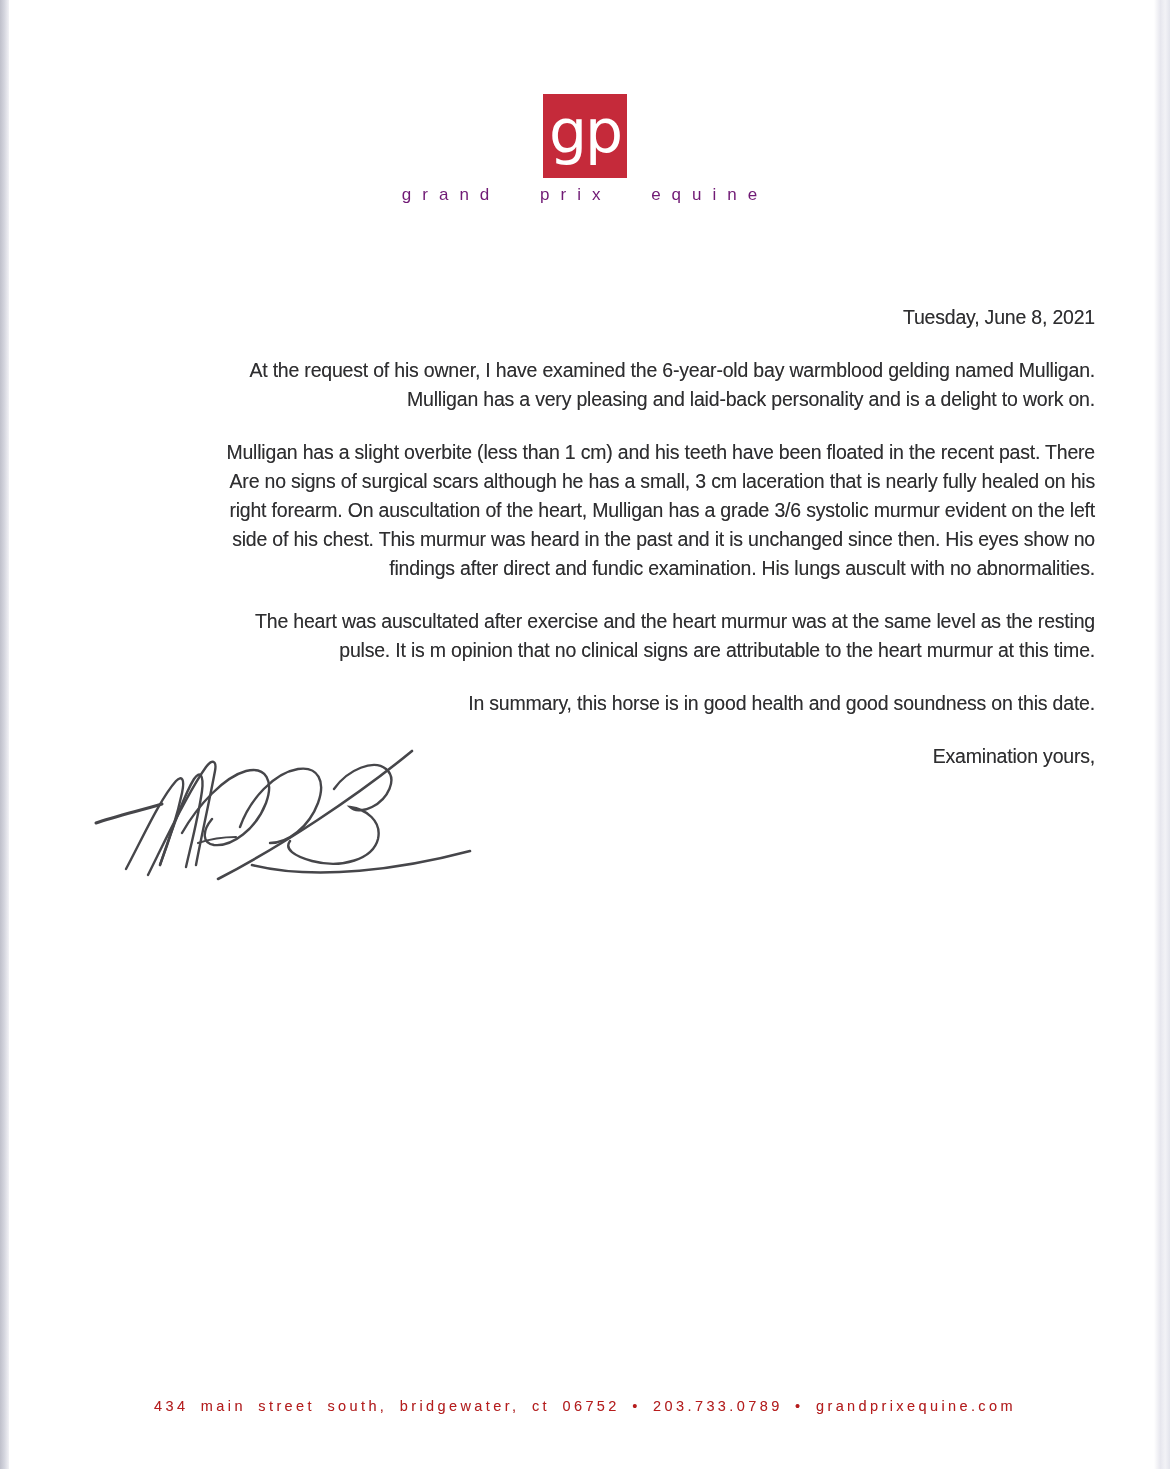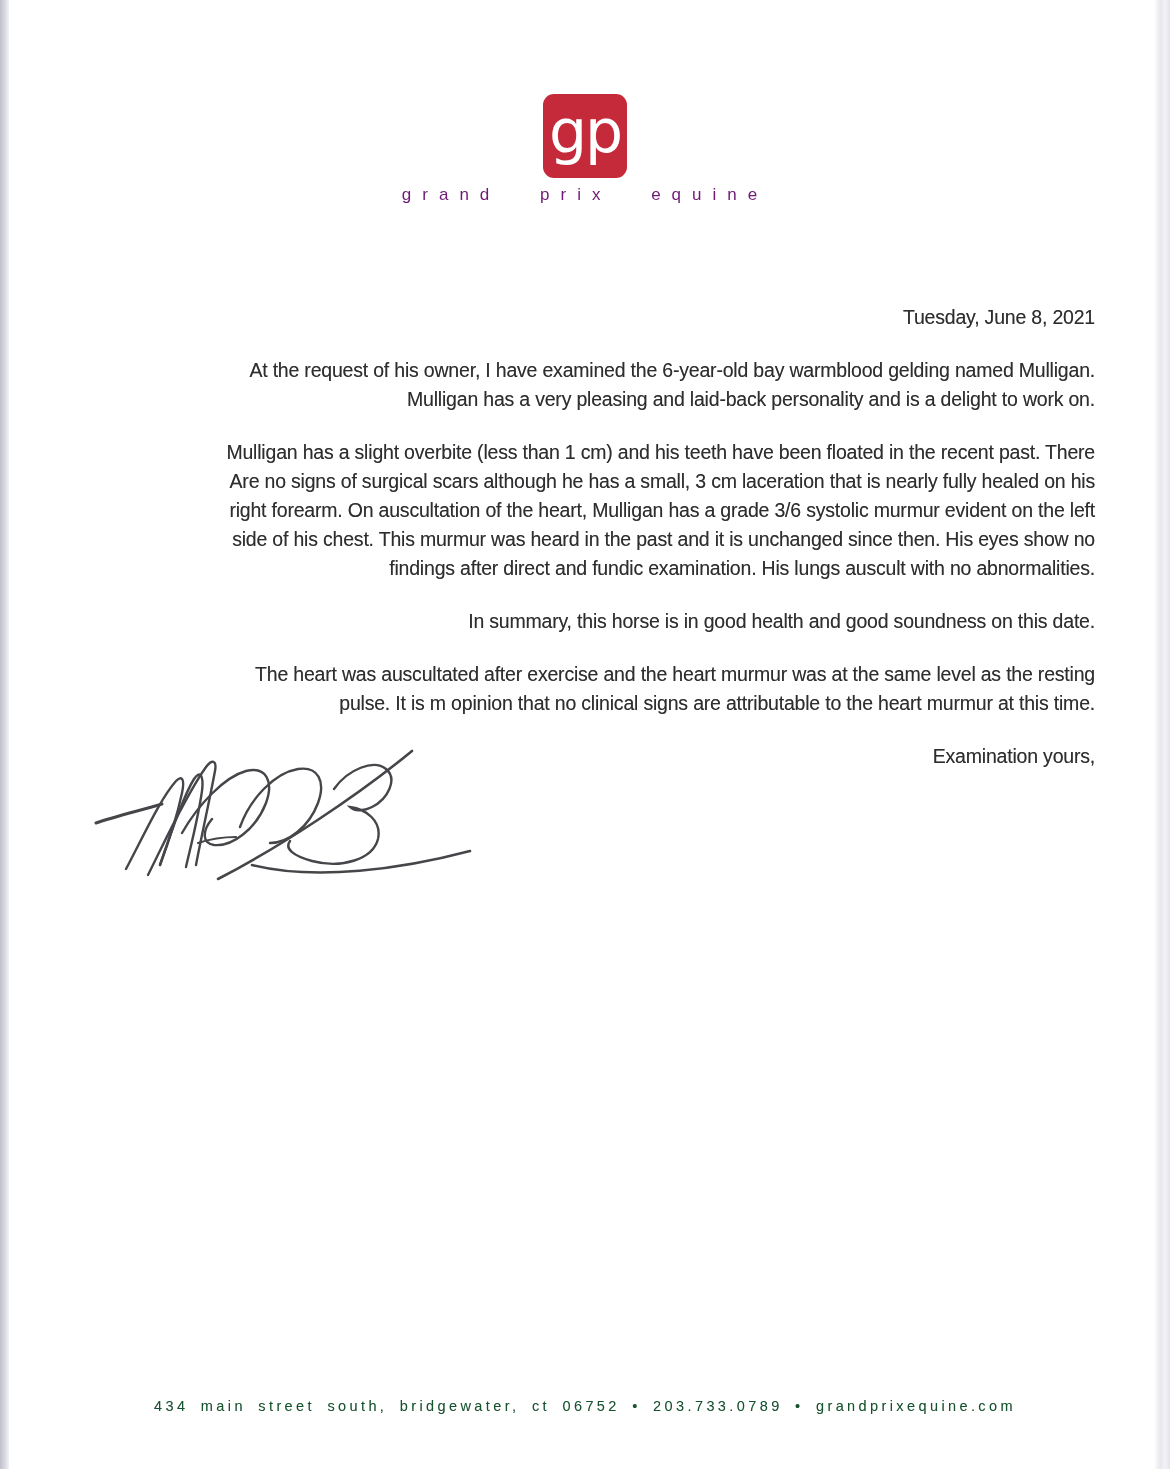"gp" .logo-square { border-radius: 11px -> none }
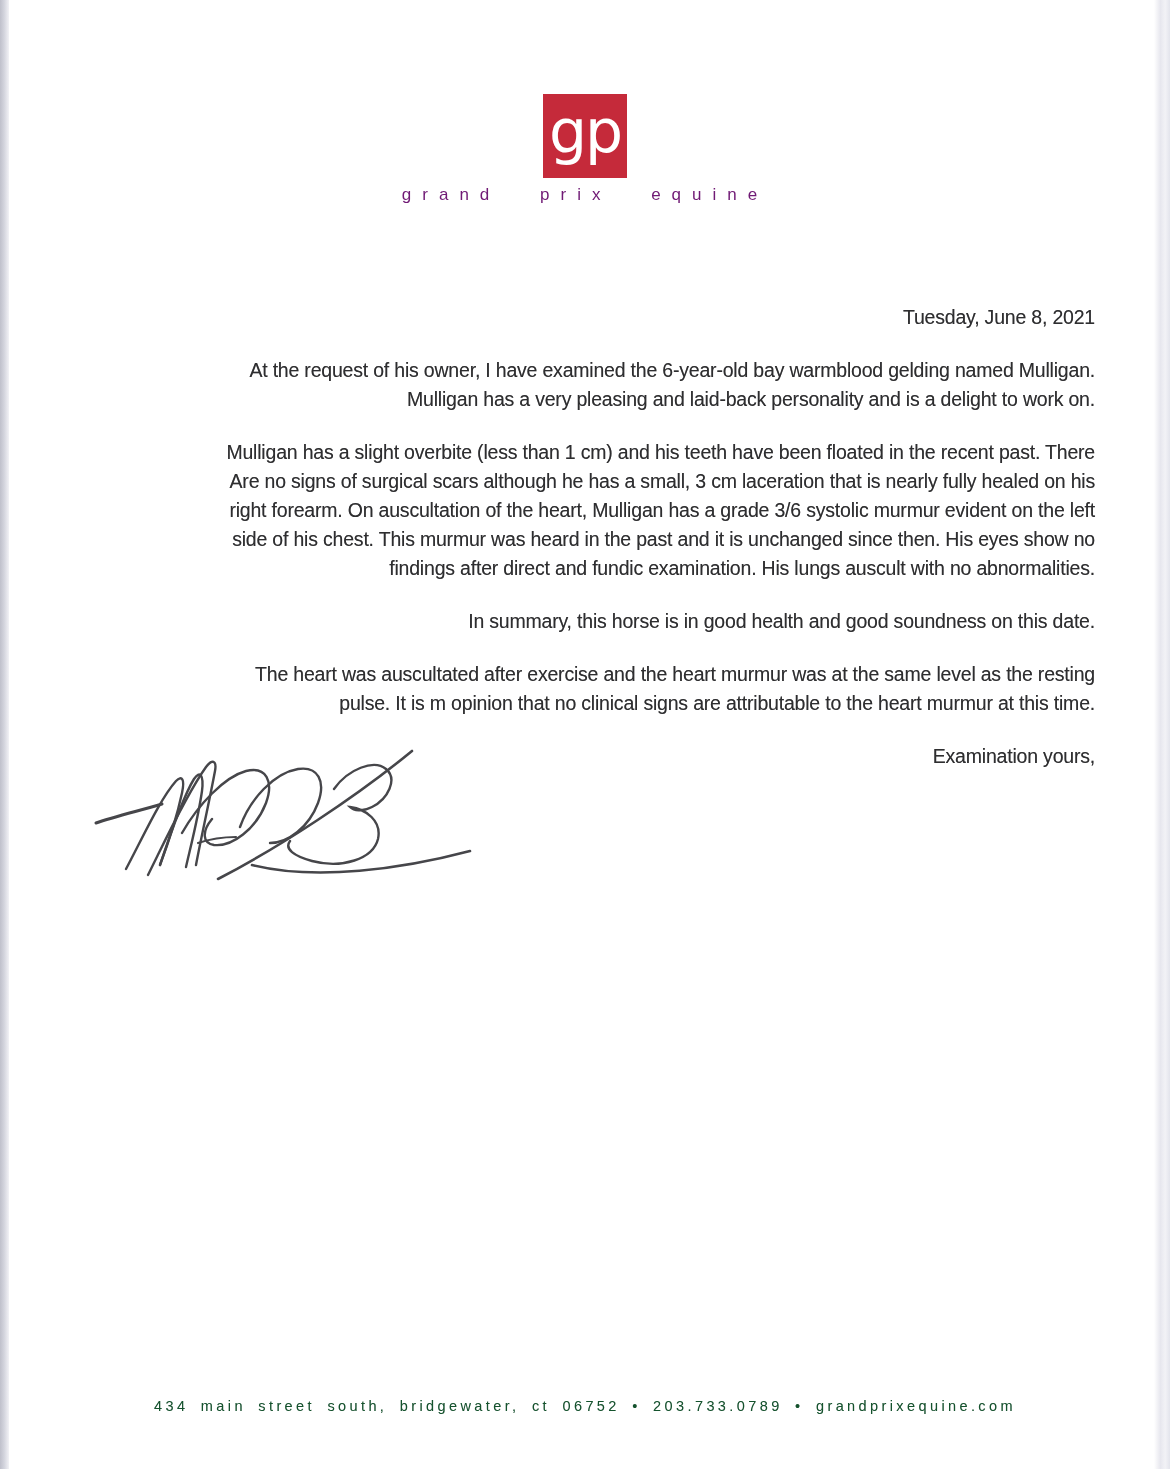"In summary, this horse is" p { order: before "The heart was auscultated after" -> after "The heart was auscultated after" }
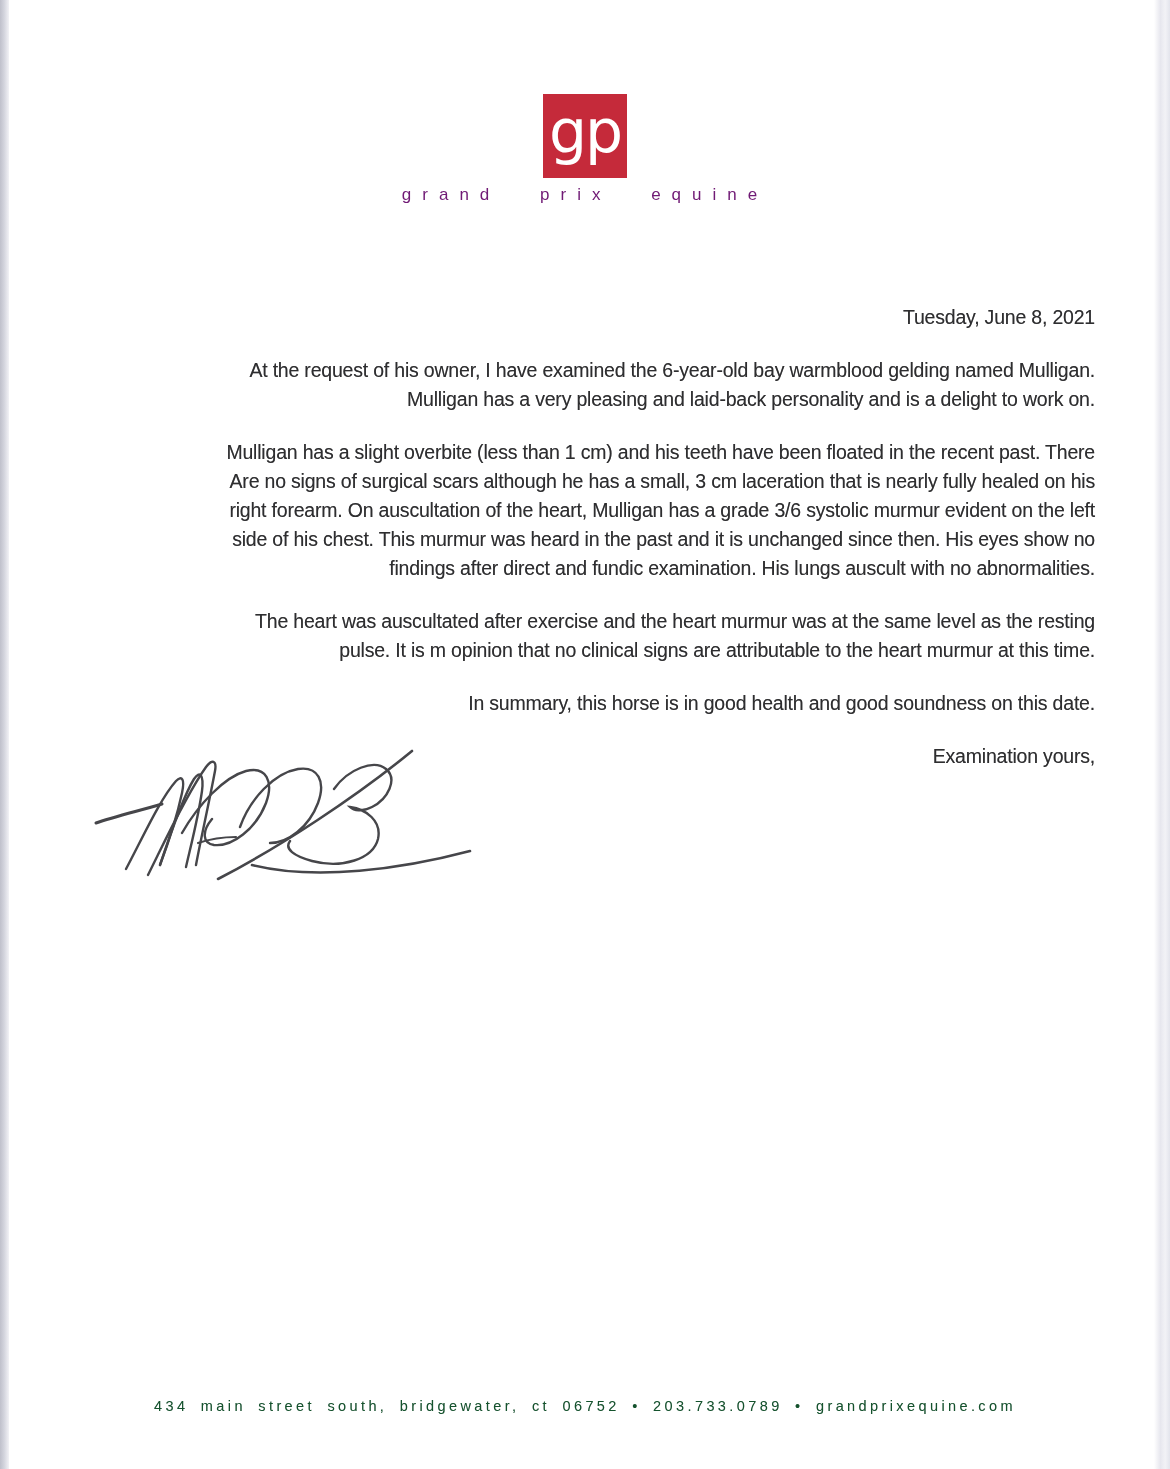"434 main street south, bridgewater," .footer { color: #14532d -> #b91c1c }
